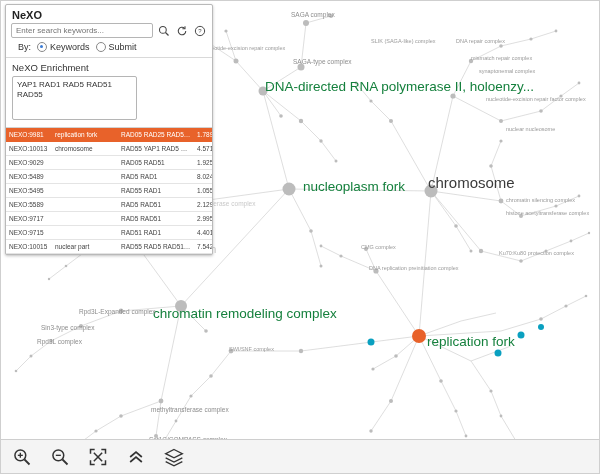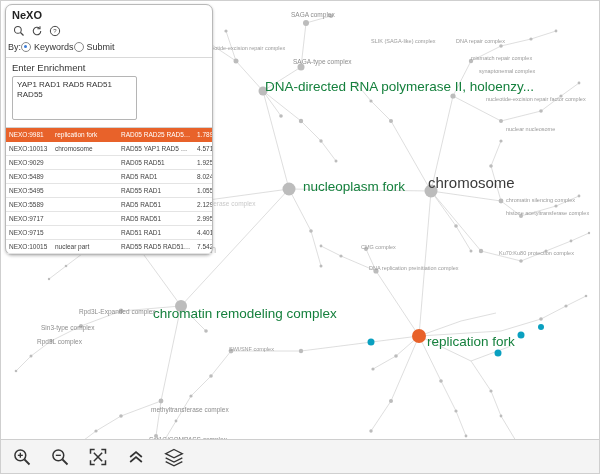"NeXO" #panel { border-radius: 7px -> 2px }
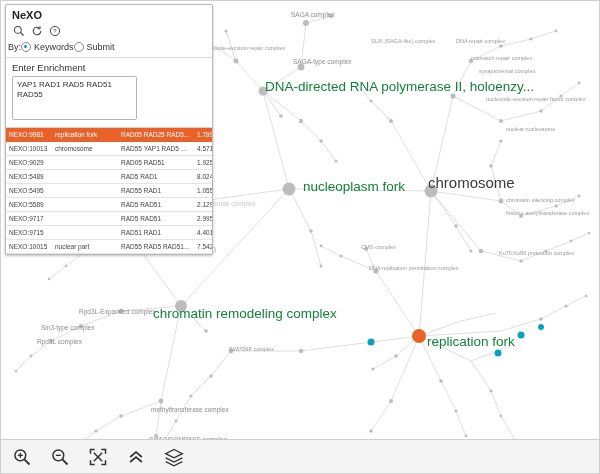"Enter search keywords..." input.search-input { html: none -> <input> }
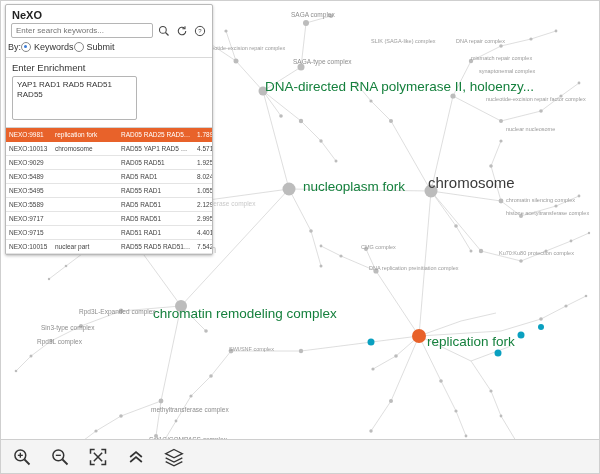"By:" .radio-row { gap: none -> 6px; padding: 0 6px 5px 2px -> 0 6px 5px 12px }
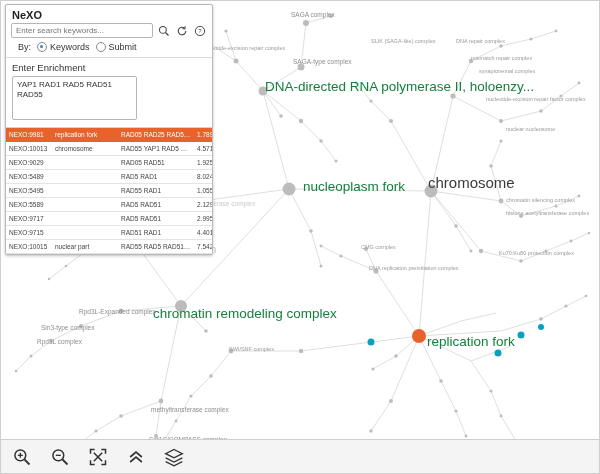"Enter Enrichment" div.section-title { text: Enter -> NeXO }
